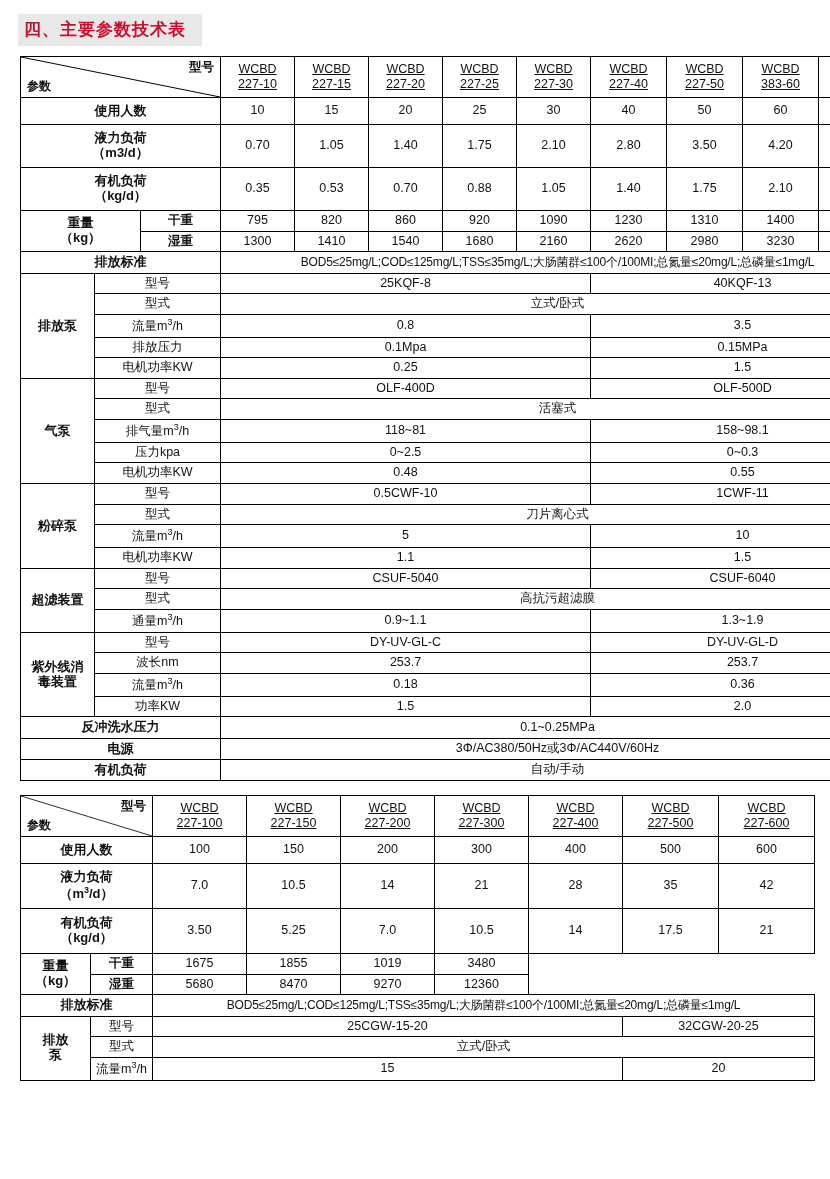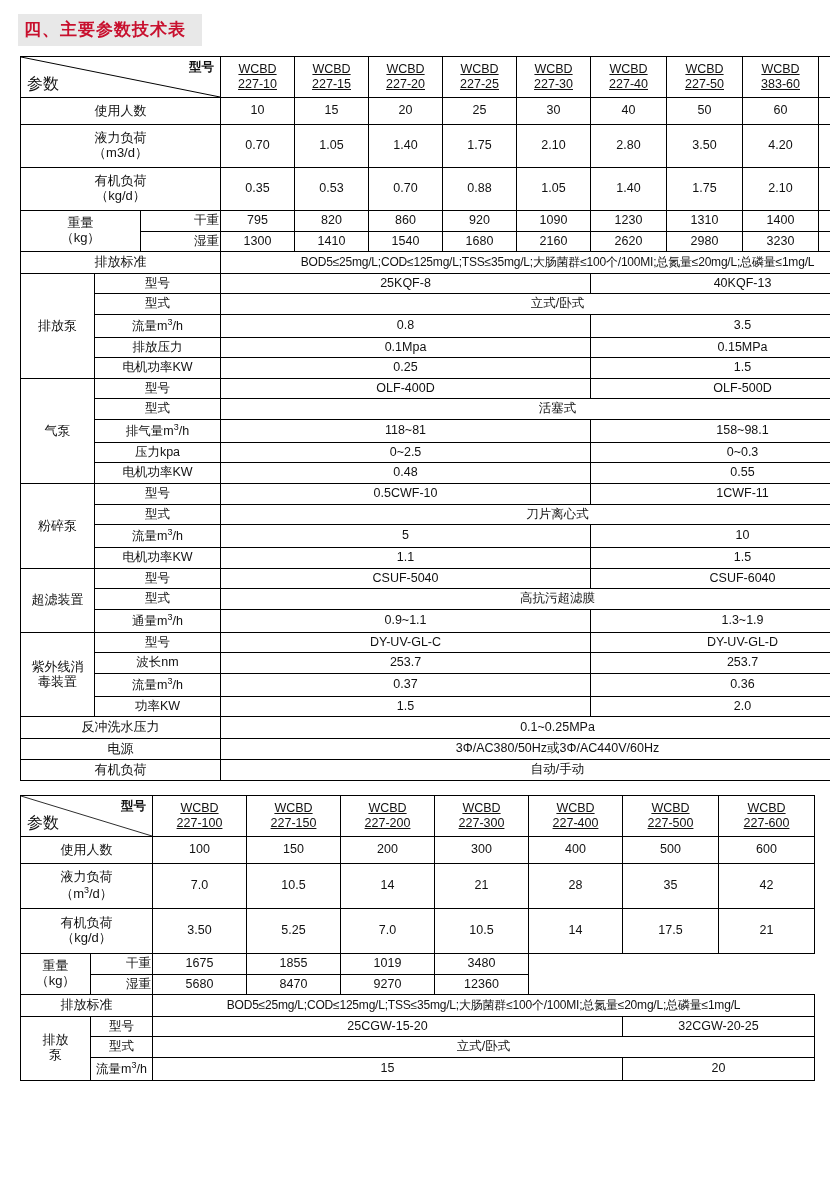"参数" .diag .bl { font-size: 16px -> 12px; font-weight: normal -> bold }
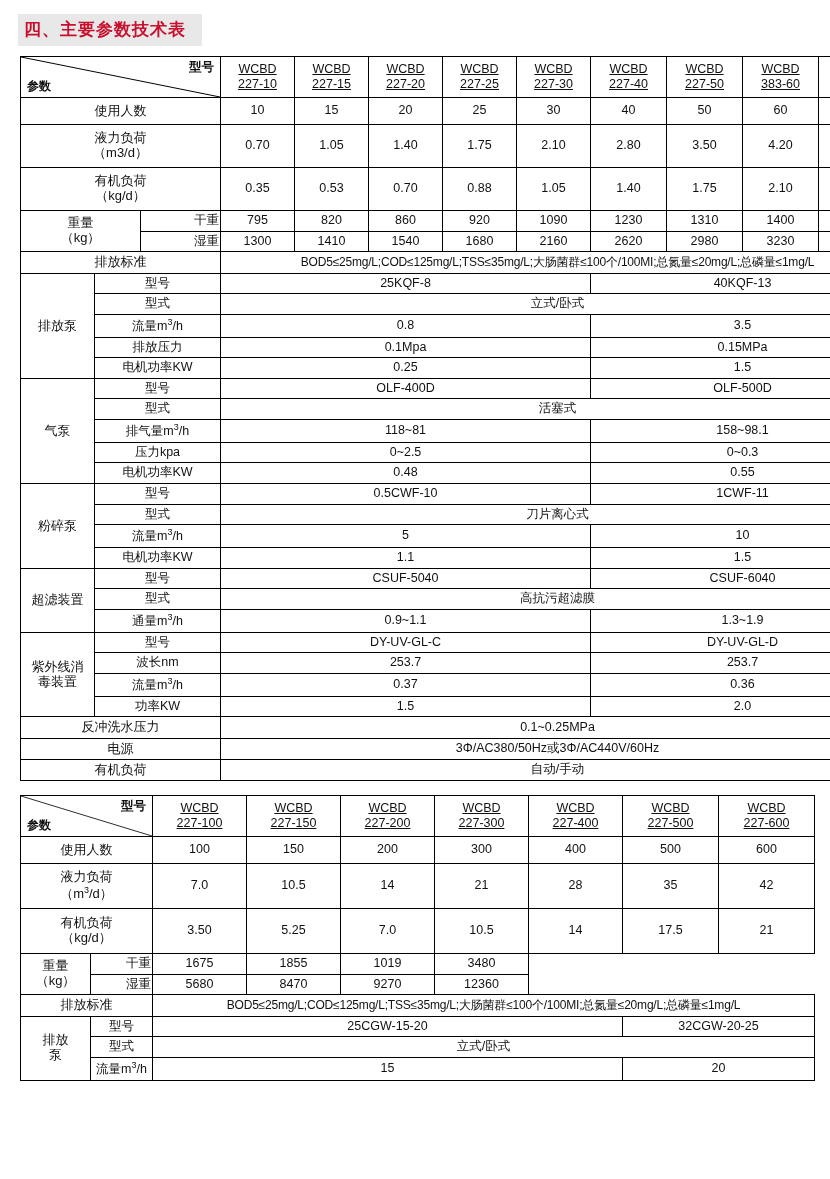"使用人数" td.lbl { font-weight: normal -> bold }
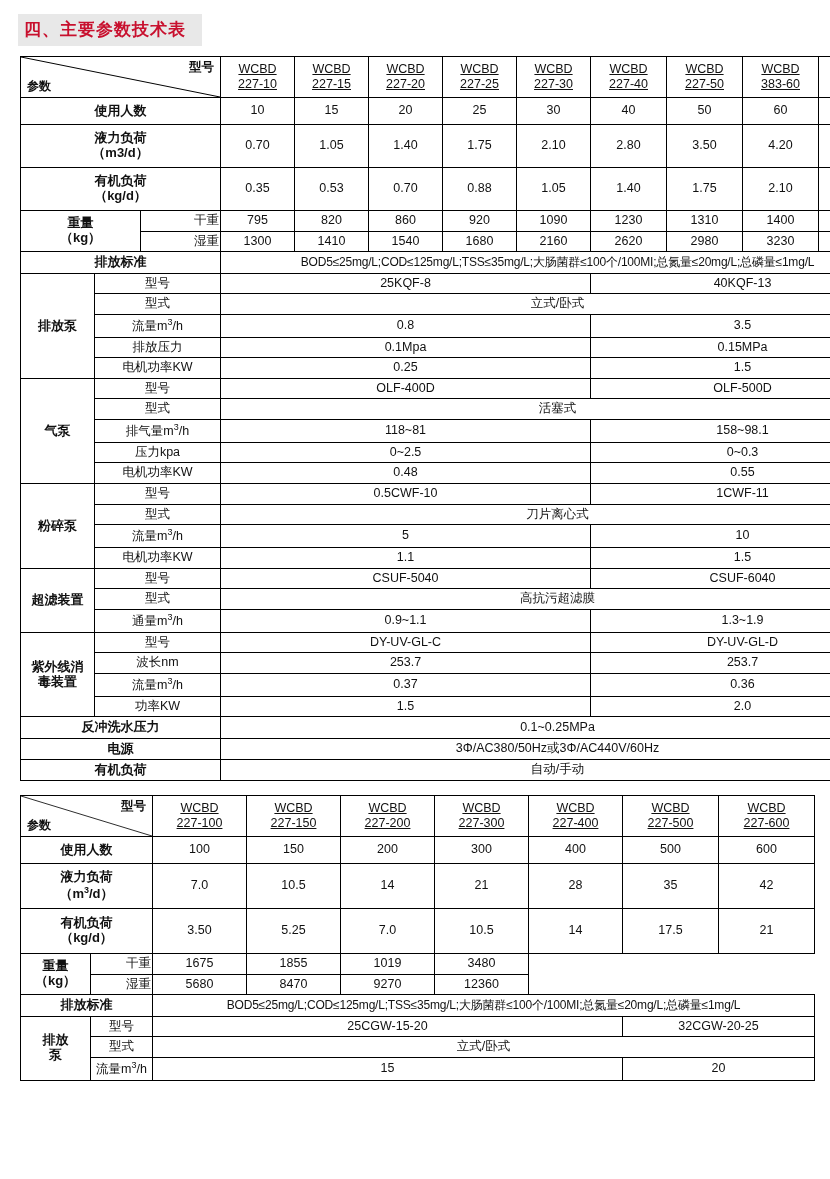"干重" td.lbl-sm { font-weight: normal -> bold; text-align: right -> none }
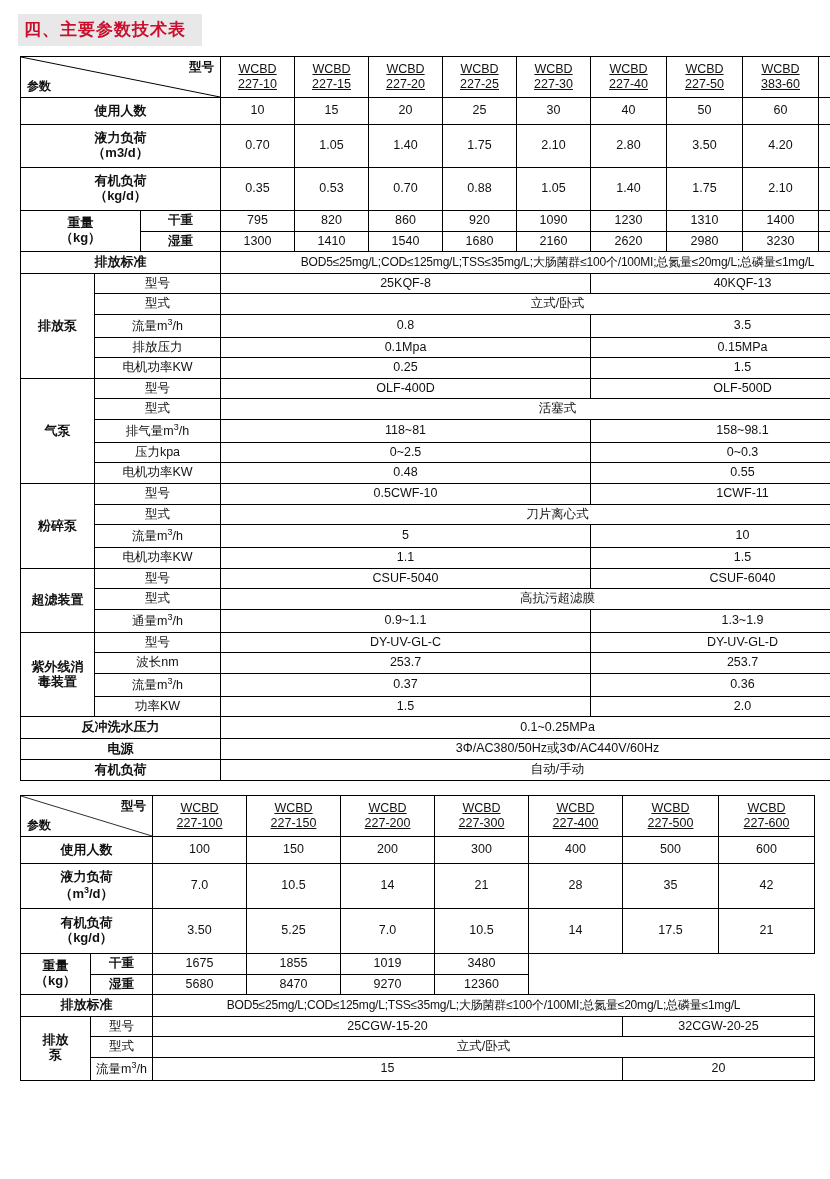"0.37" td { text: 0.37 -> 0.18 }
